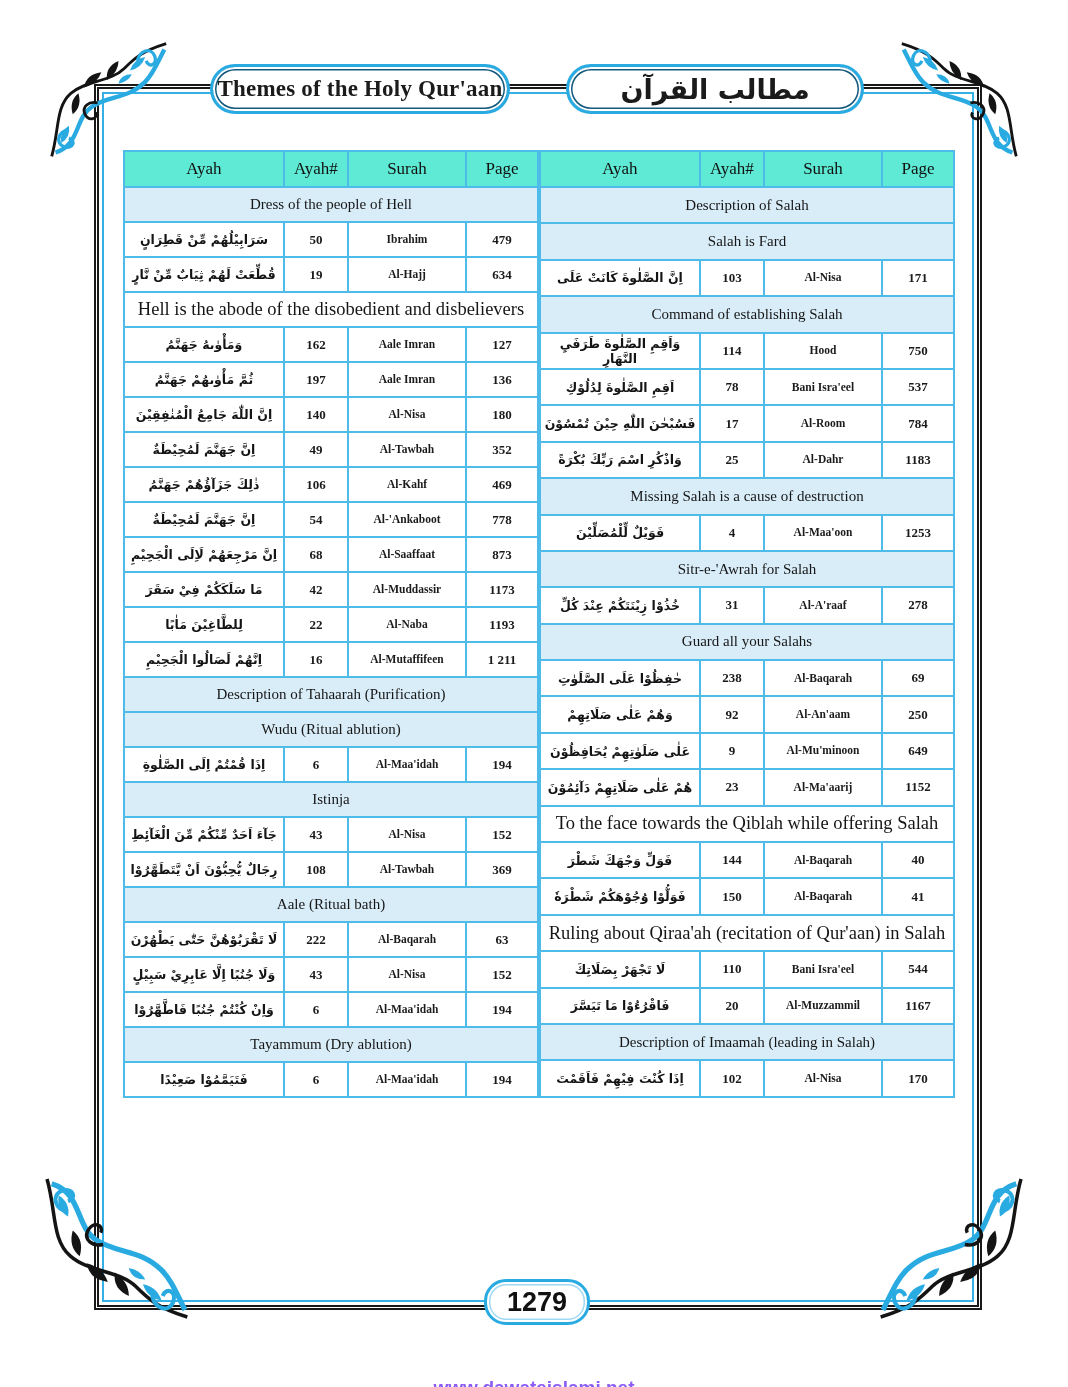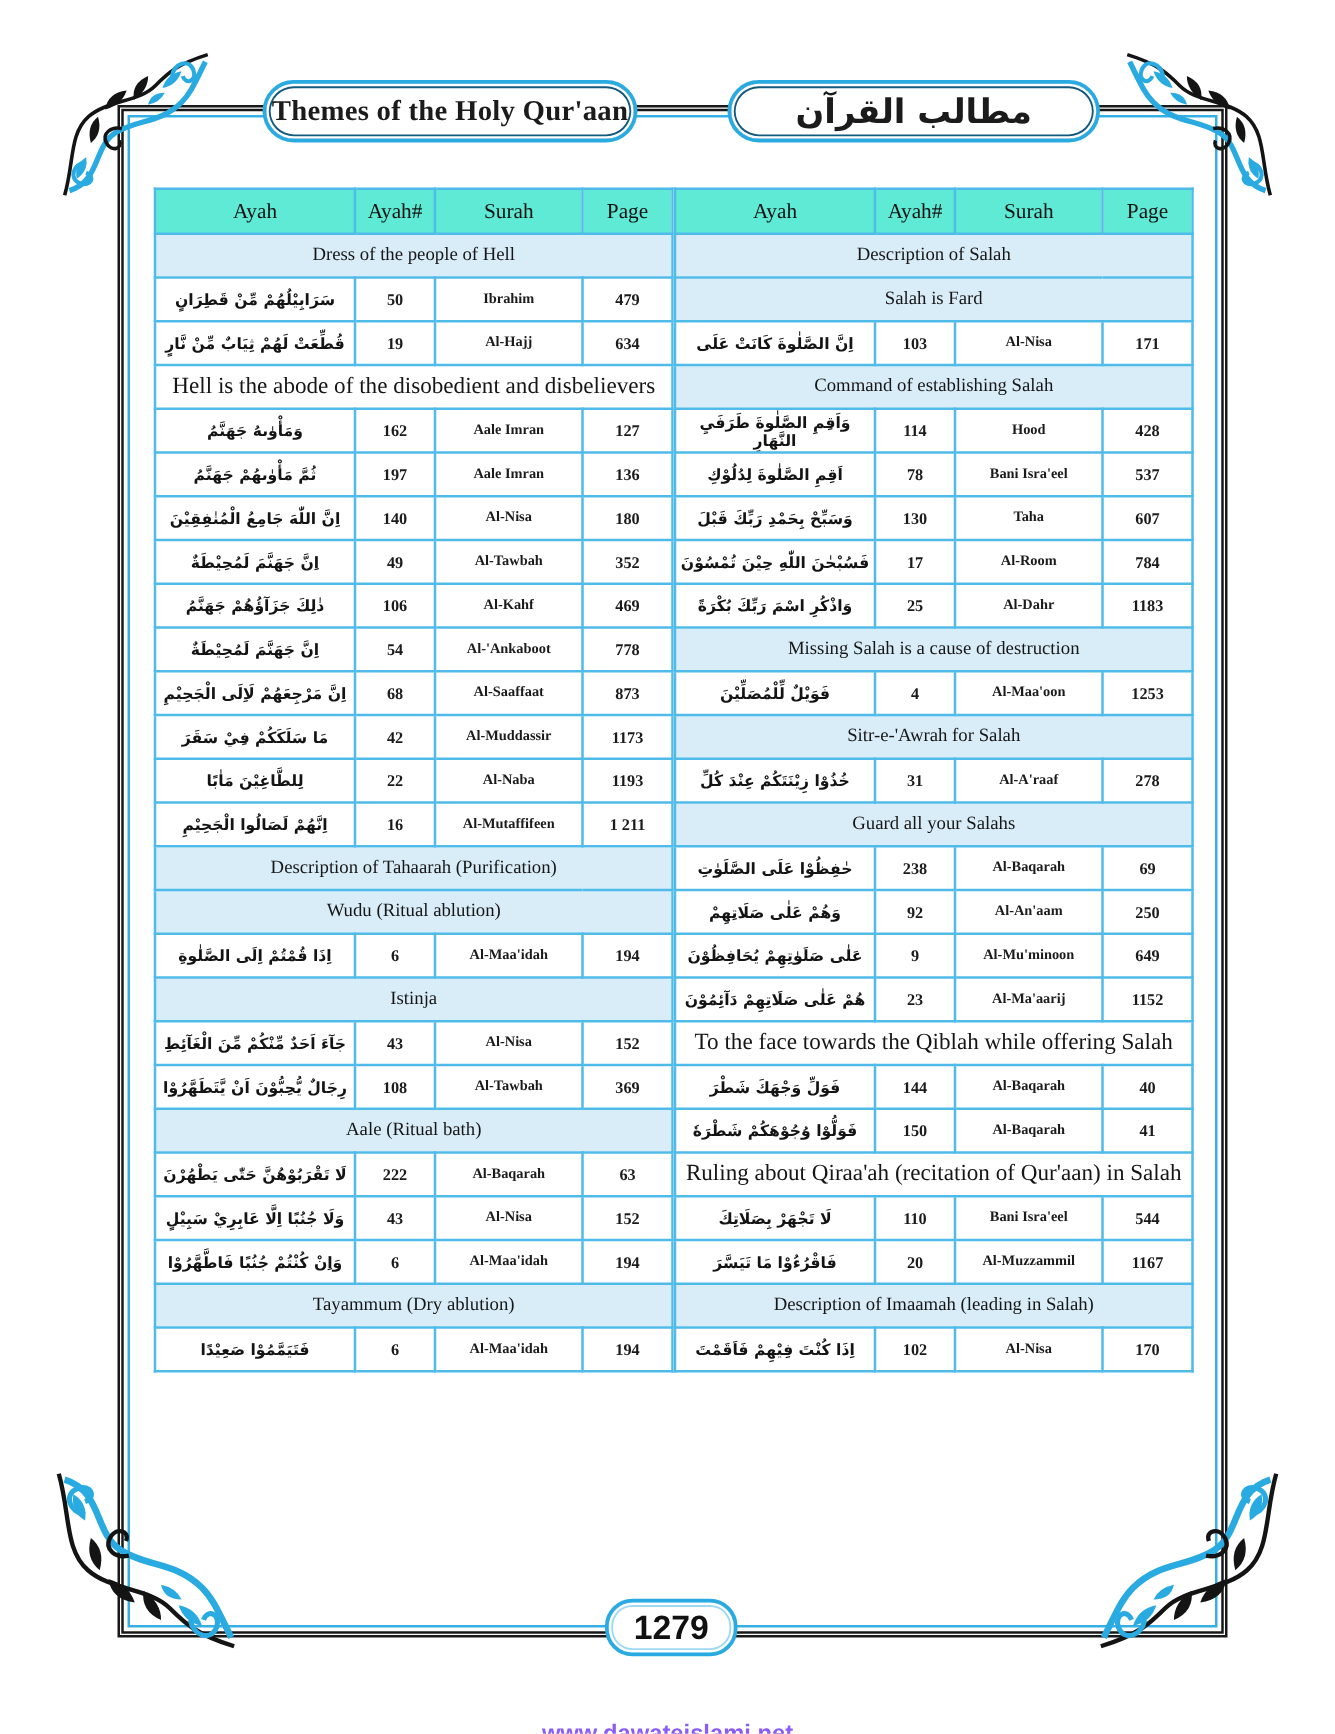"مطالب القرآن" .pill-ar { left: 582px -> 566px }
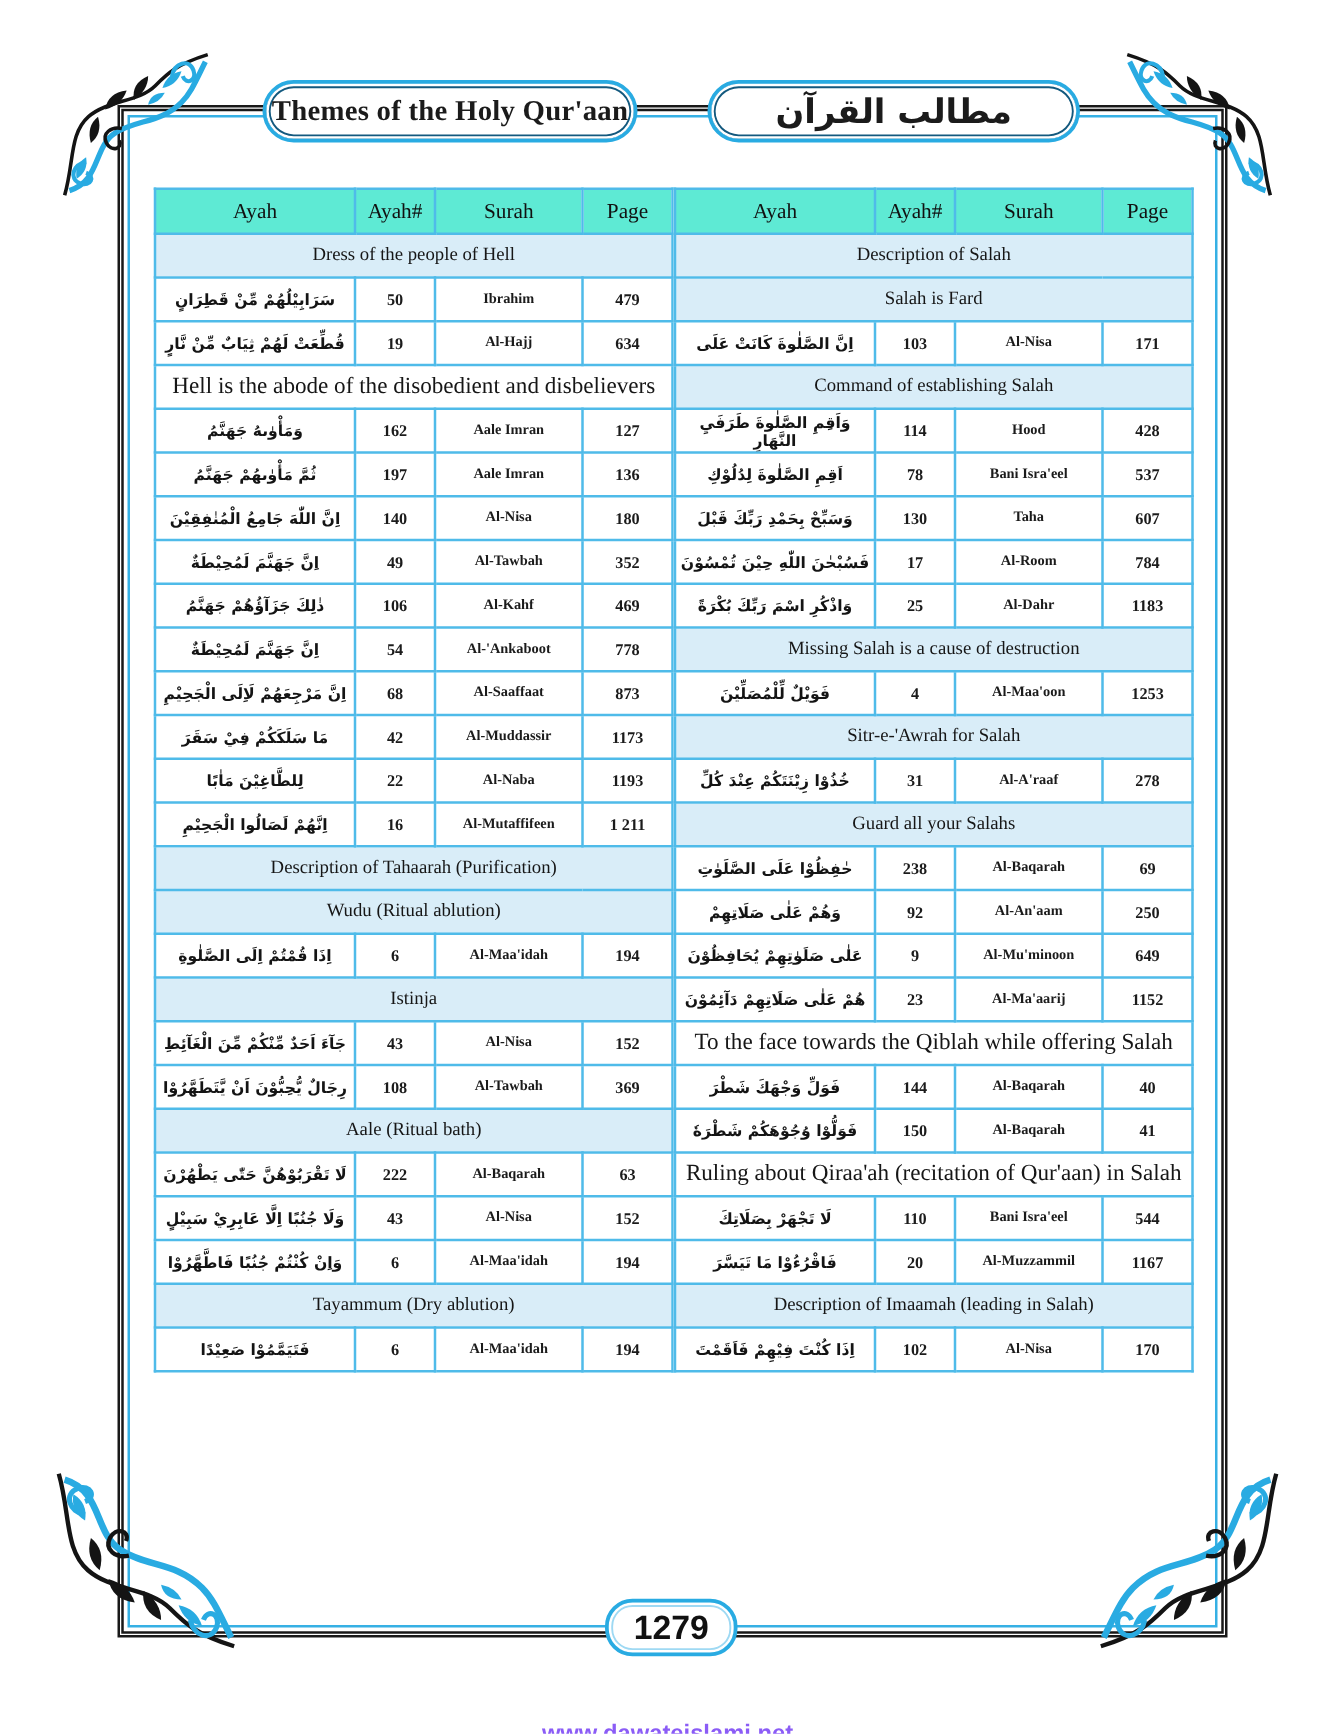"428" td.page { text: 428 -> 750 }
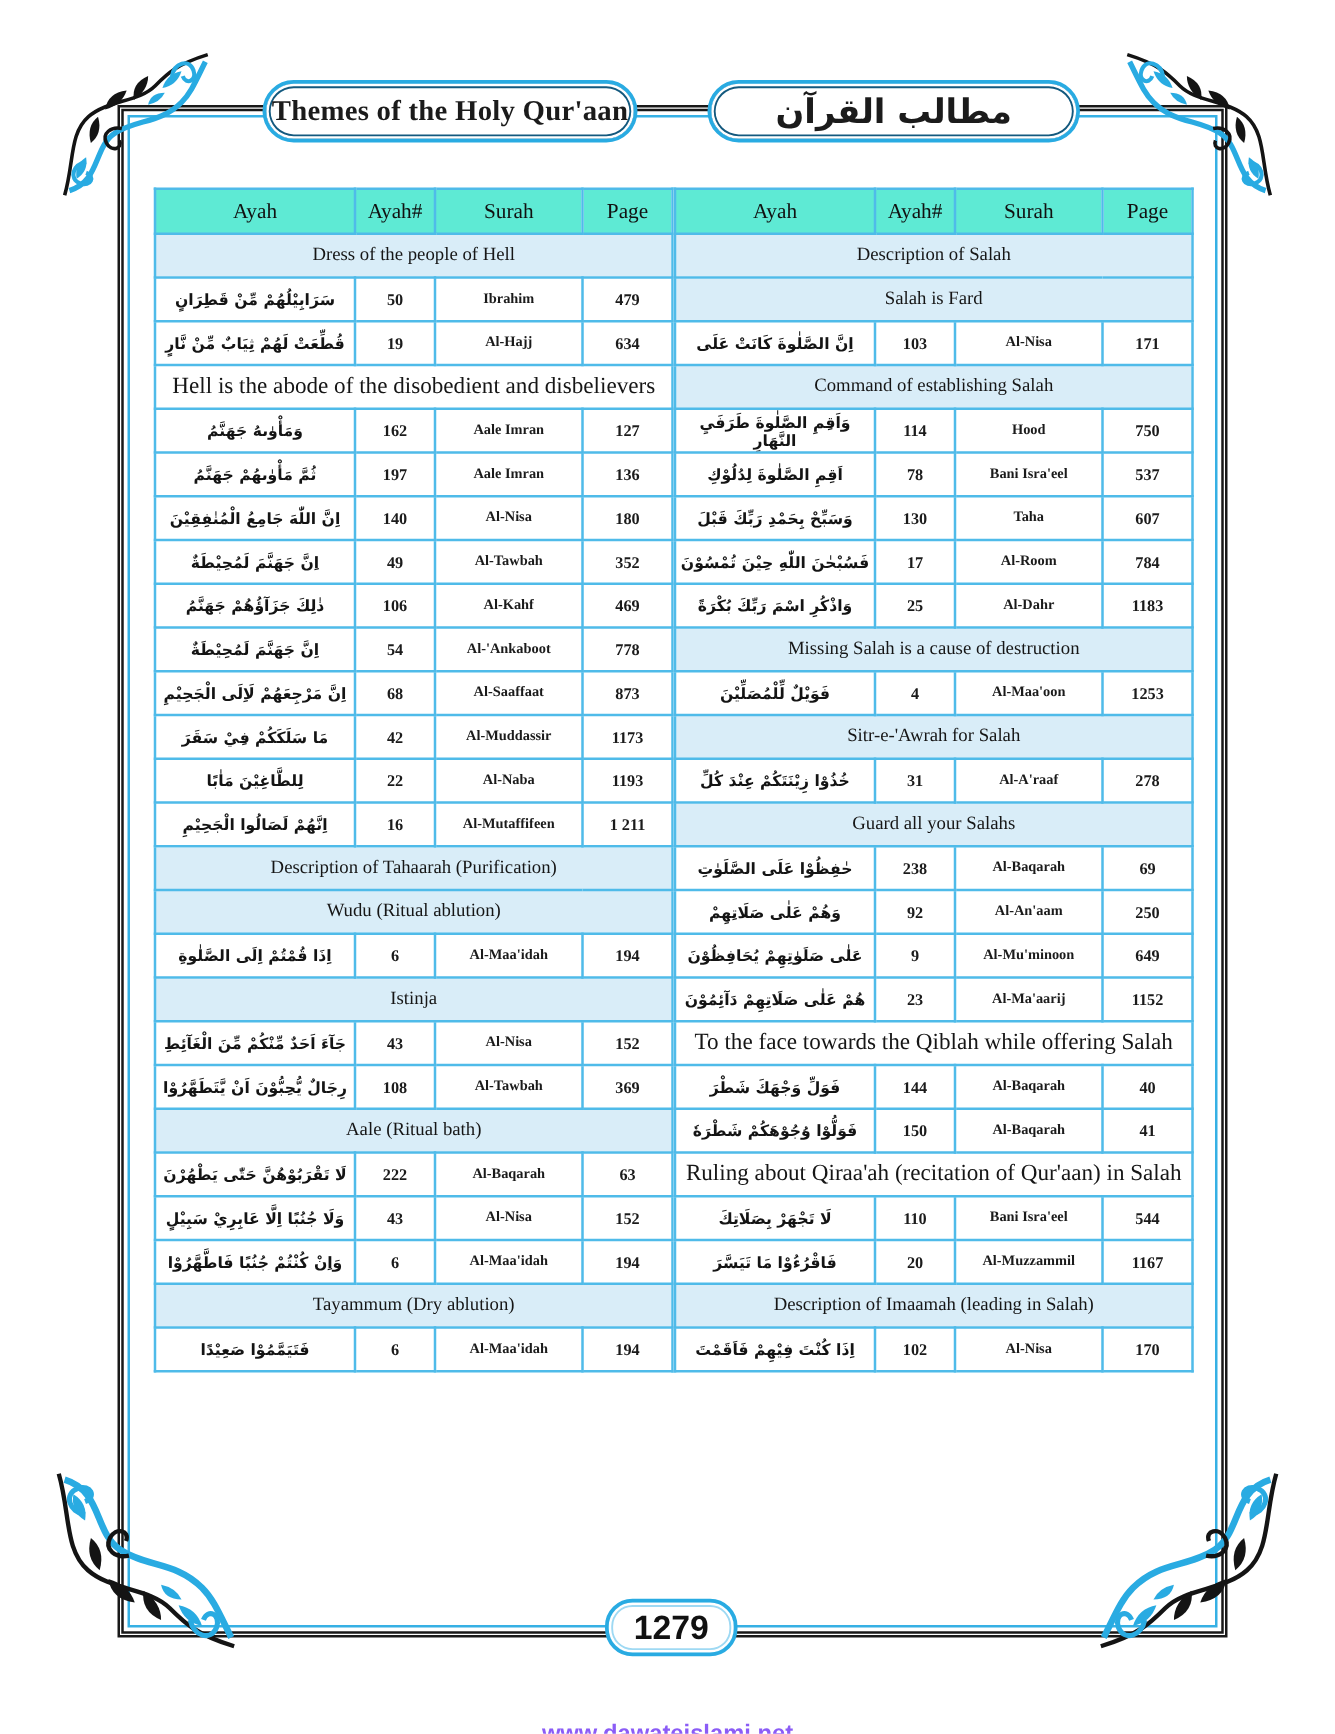"وَسَبِّحْ بِحَمْدِ رَبِّكَ قَبْلَ" tr.data { html: <tr> <td>وَسَبِّحْ بِحَمْدِ رَبِّكَ قَبْلَ</td> <td>130</td> <td>Taha</td> <td>607</td> </tr> -> none }
